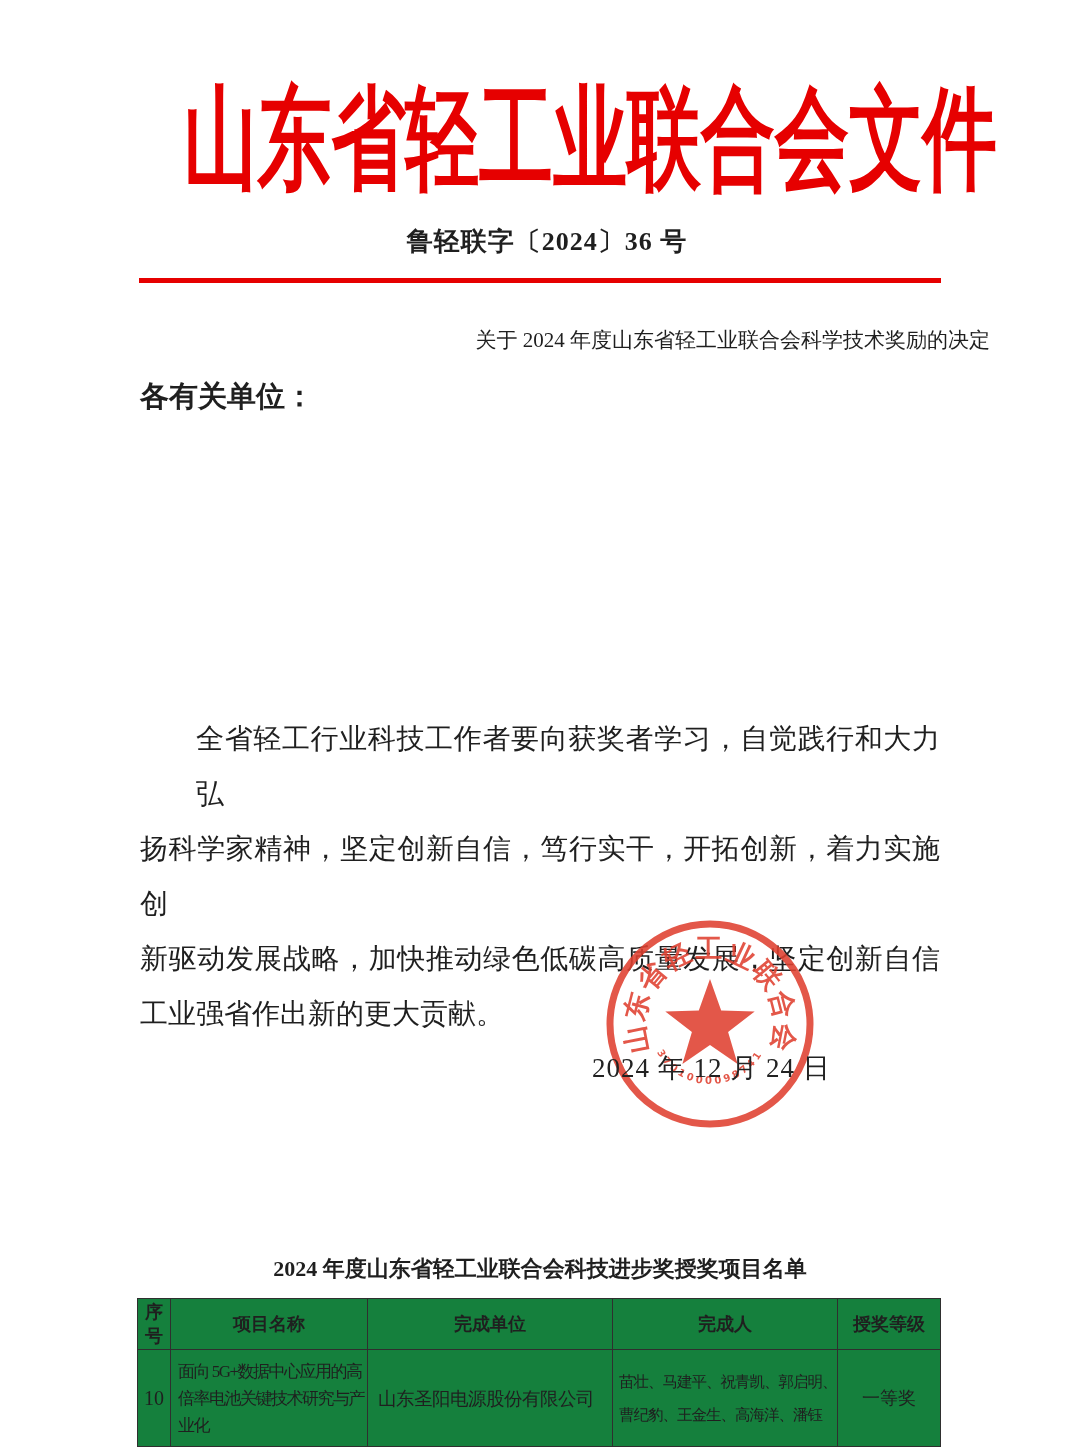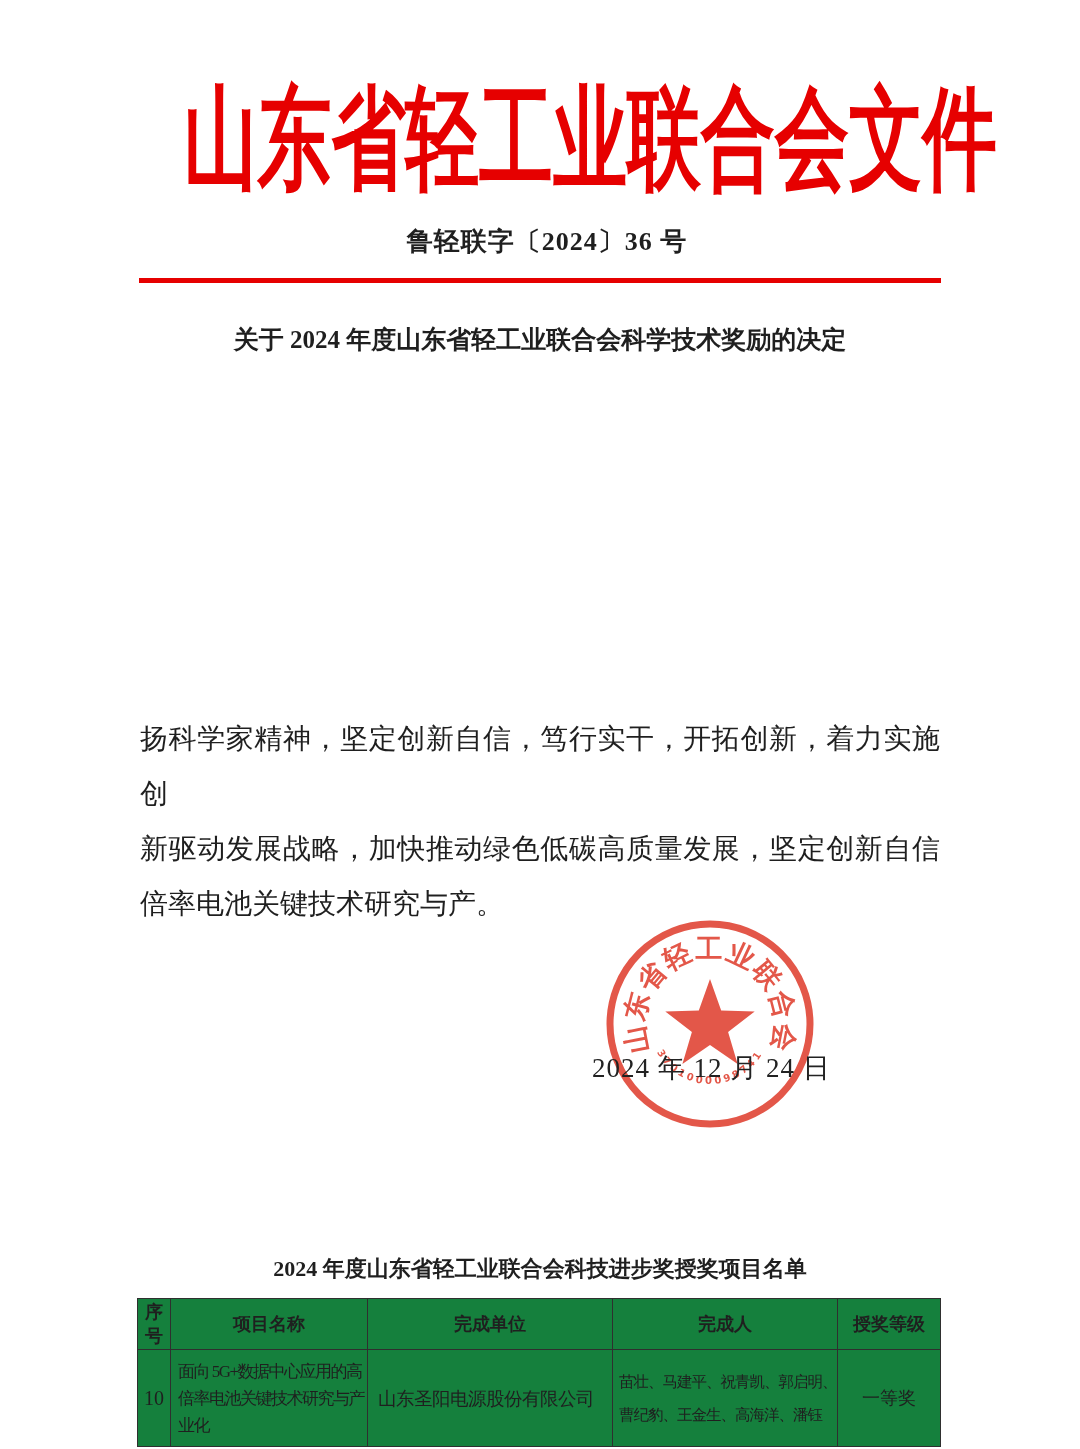"关于 2024 年度山东省轻工业联合会科学技术奖励的决定" .doc-title { font-size: 25px -> 21px; font-weight: bold -> normal; text-align: center -> right }
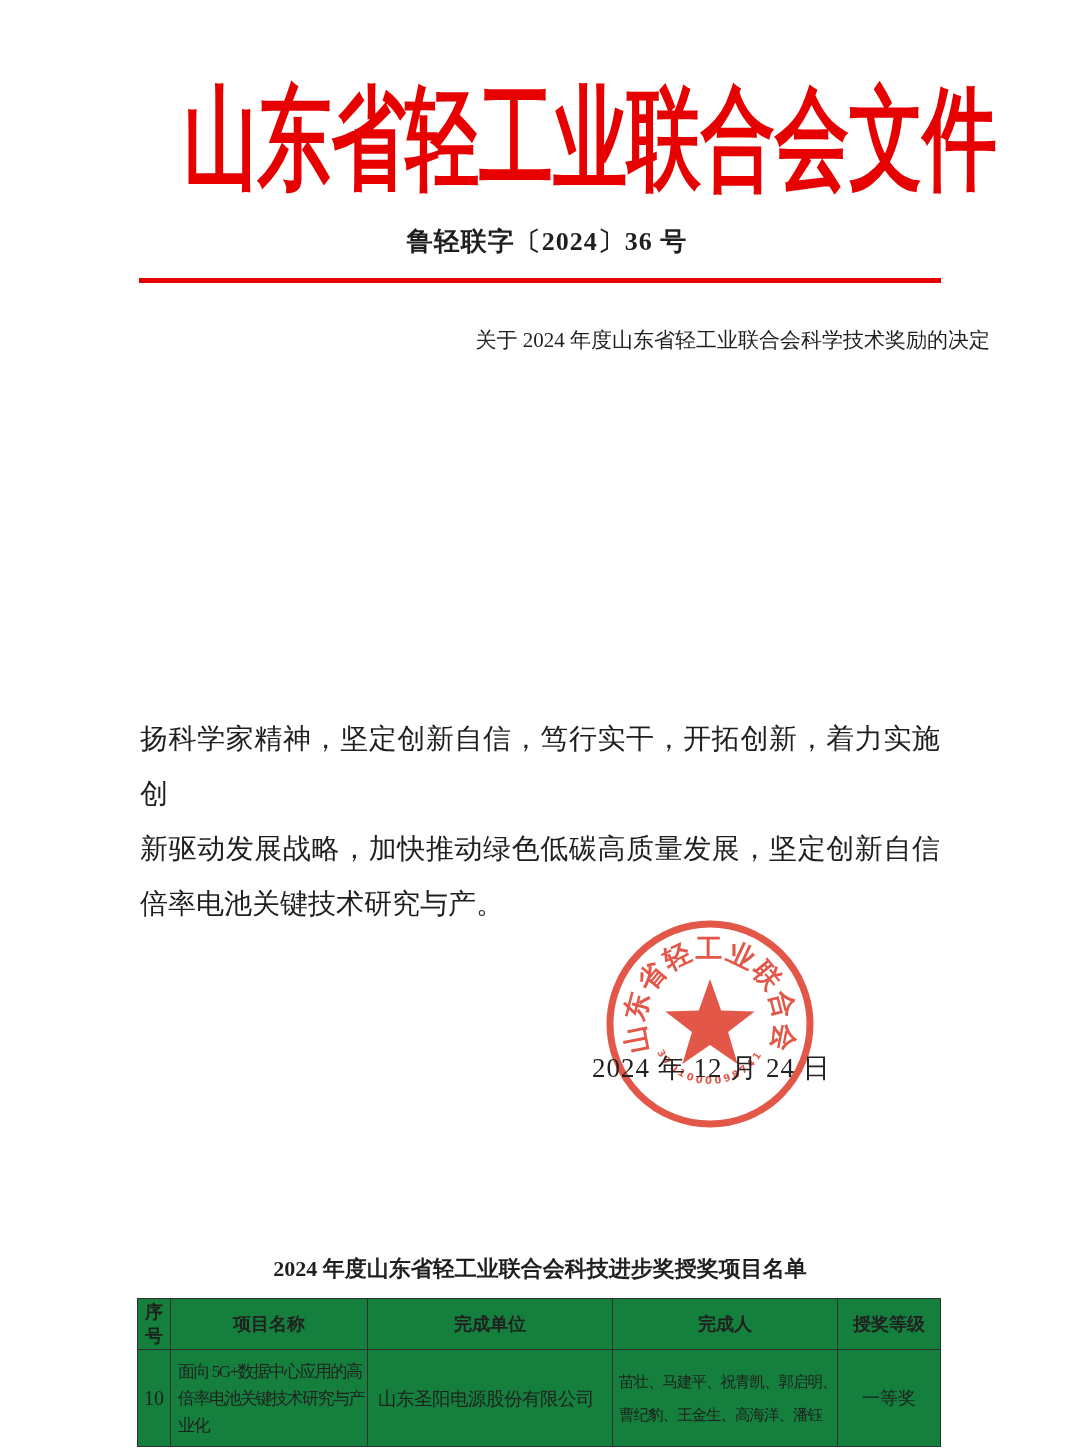"各有关单位：" div.salutation { html: none -> <div>各有关单位：</div> }
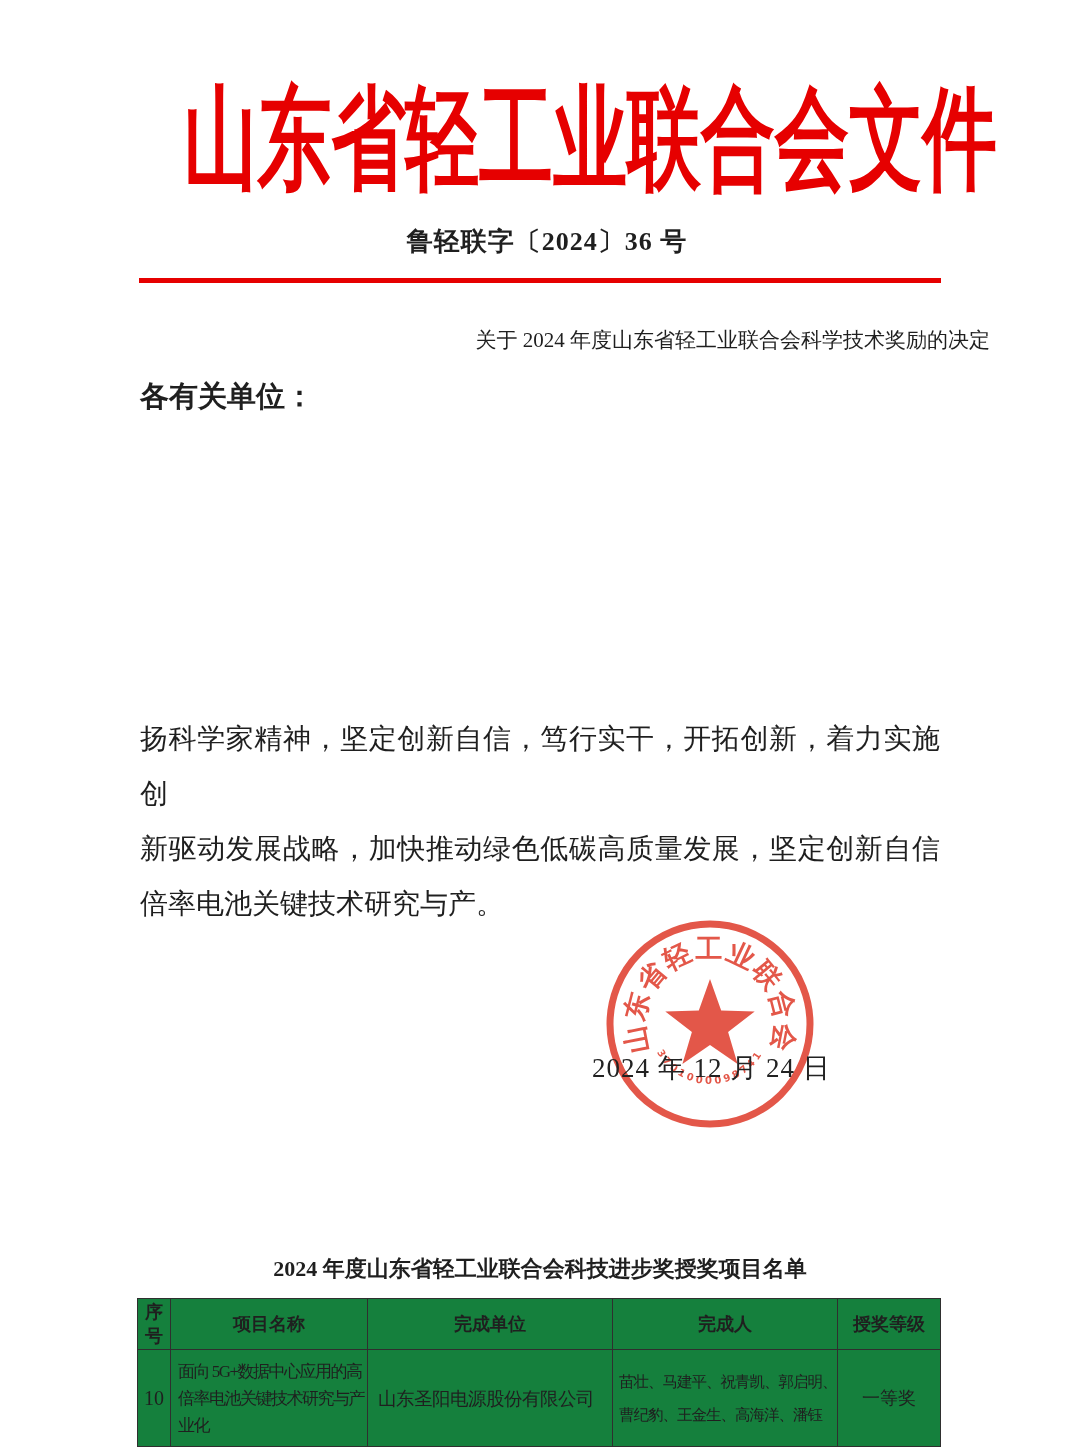"全省轻工行业科技工作者要向获奖者学习，自觉践行和大力弘" div.para-line { html: none -> <div>全省轻工行业科技工作者要向获奖者学习，自觉践行和大力弘</div> }
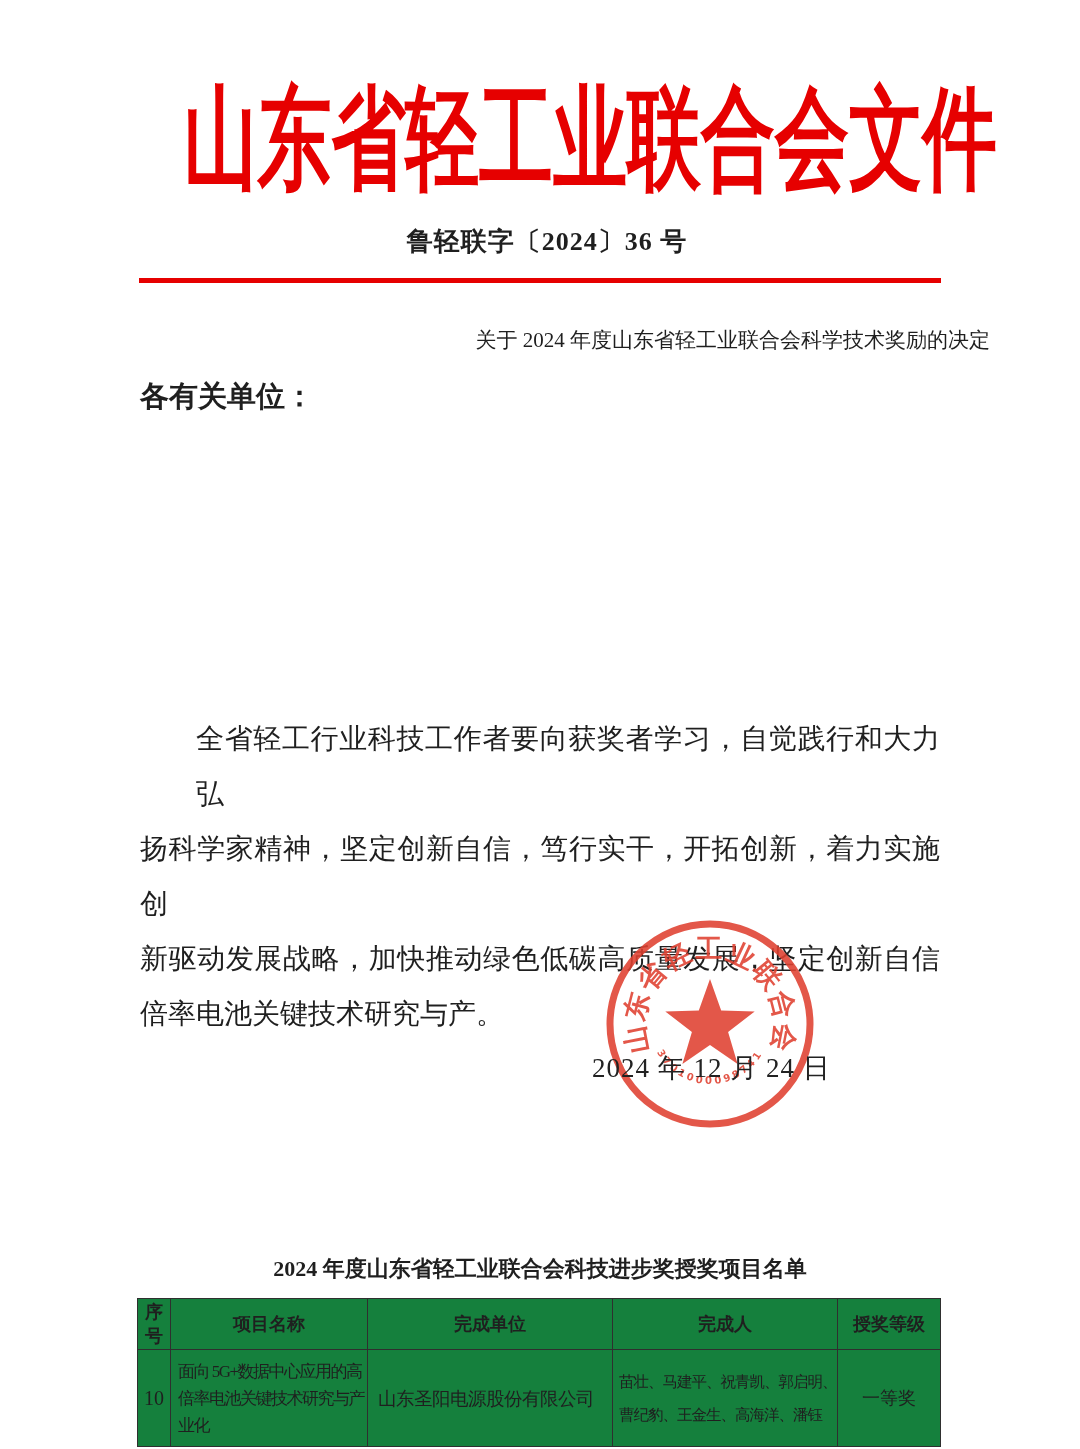"倍率电池关键技术研究与产。" div.para-line { text: 倍率电池关键技术研究与产 -> 工业强省作出新的更大贡献 }
